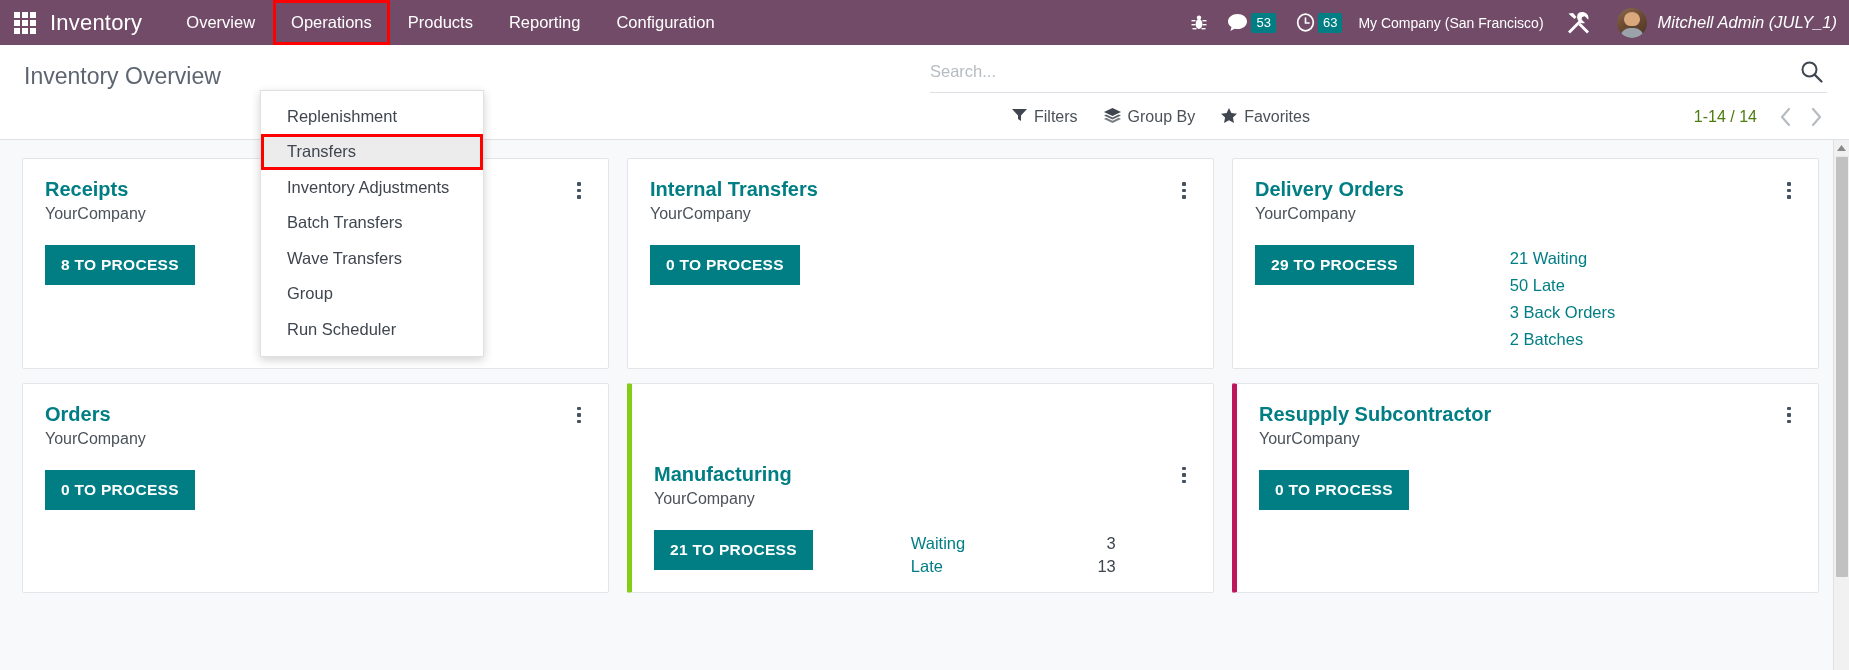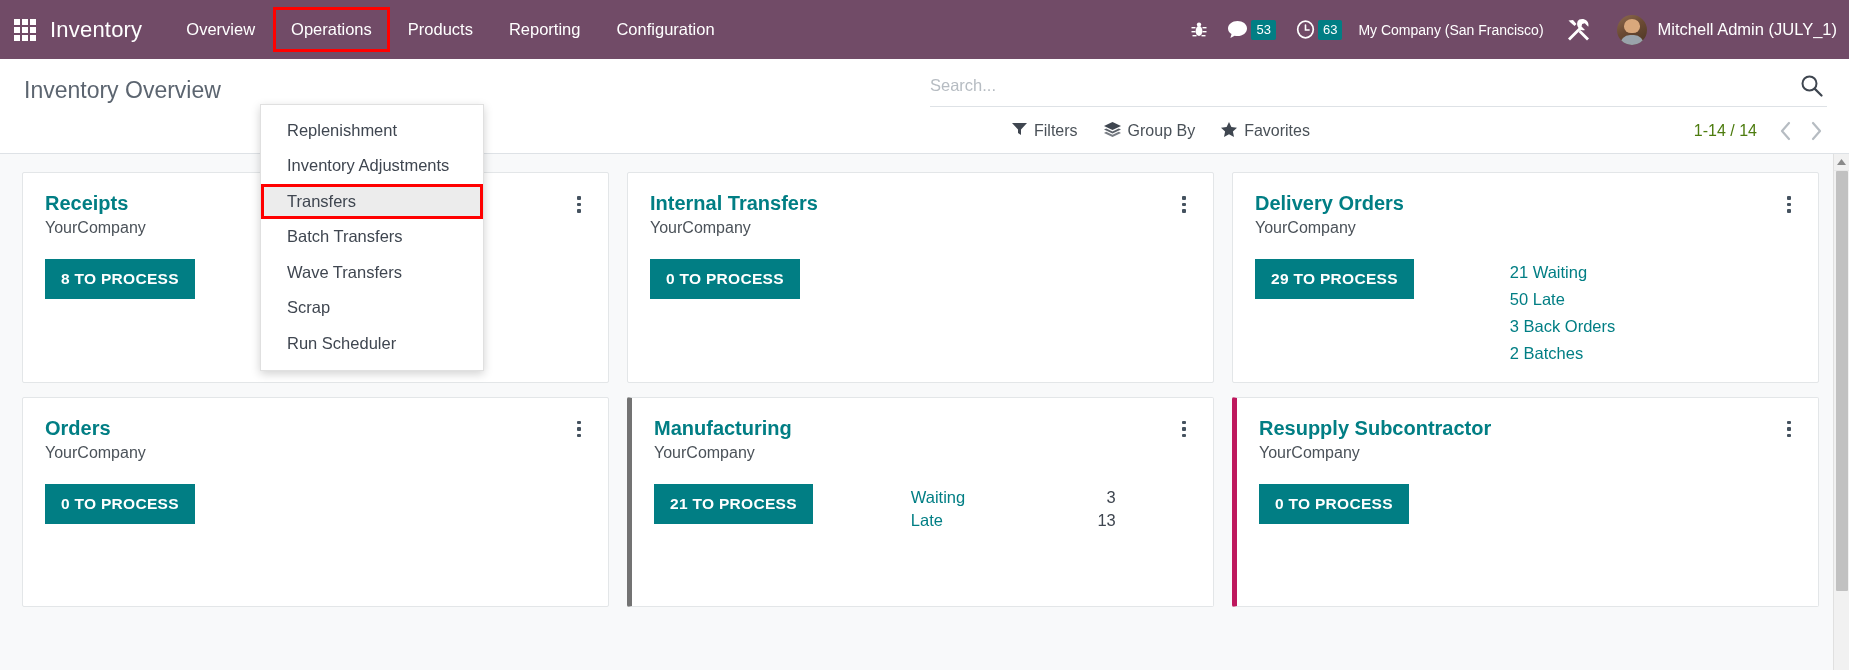"Inventory" .navbar { height: 59px -> 45px }
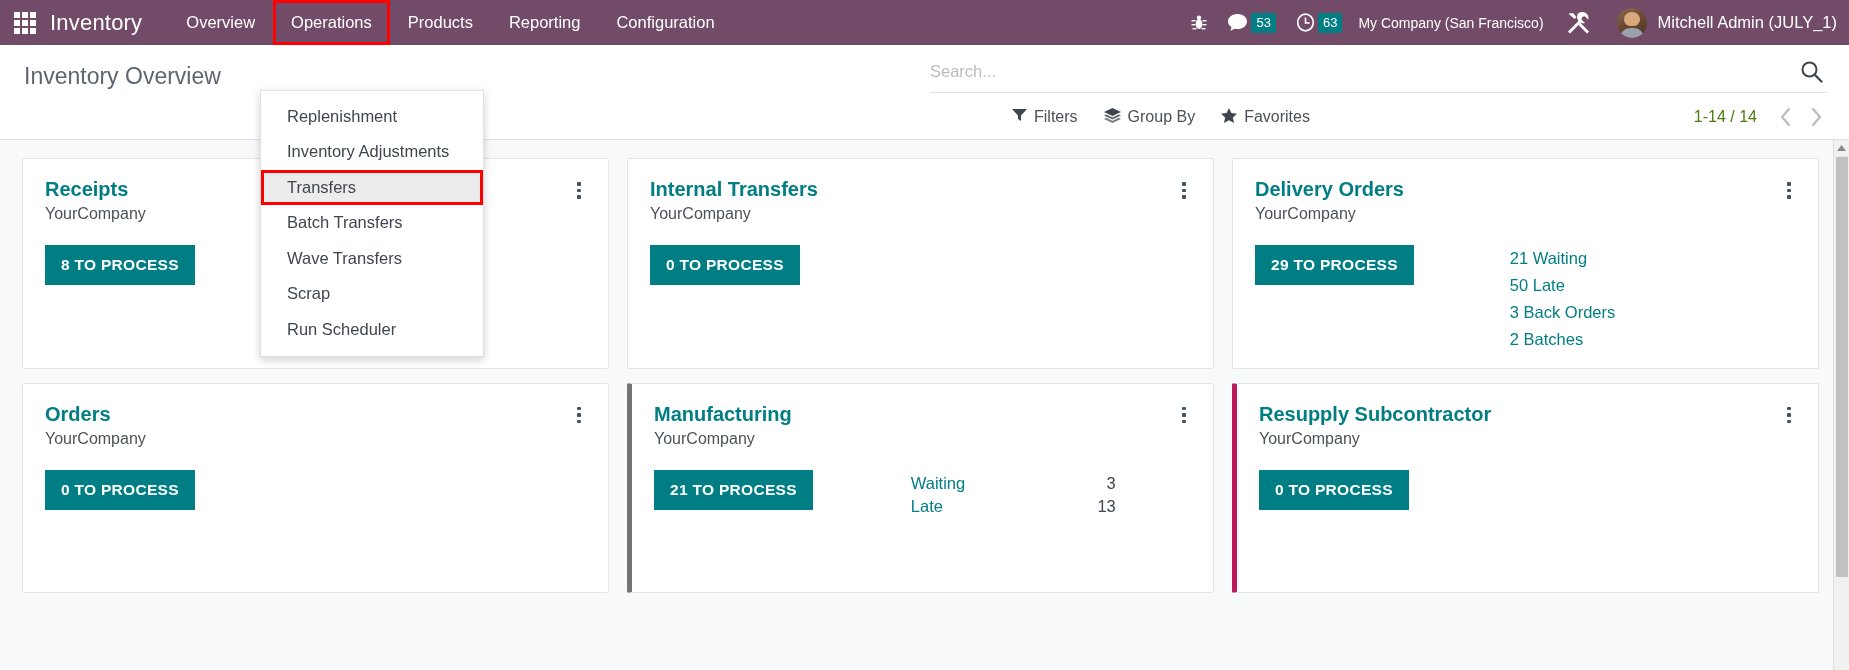"Mitchell Admin (JULY_1)" .user-name { font-style: none -> italic }
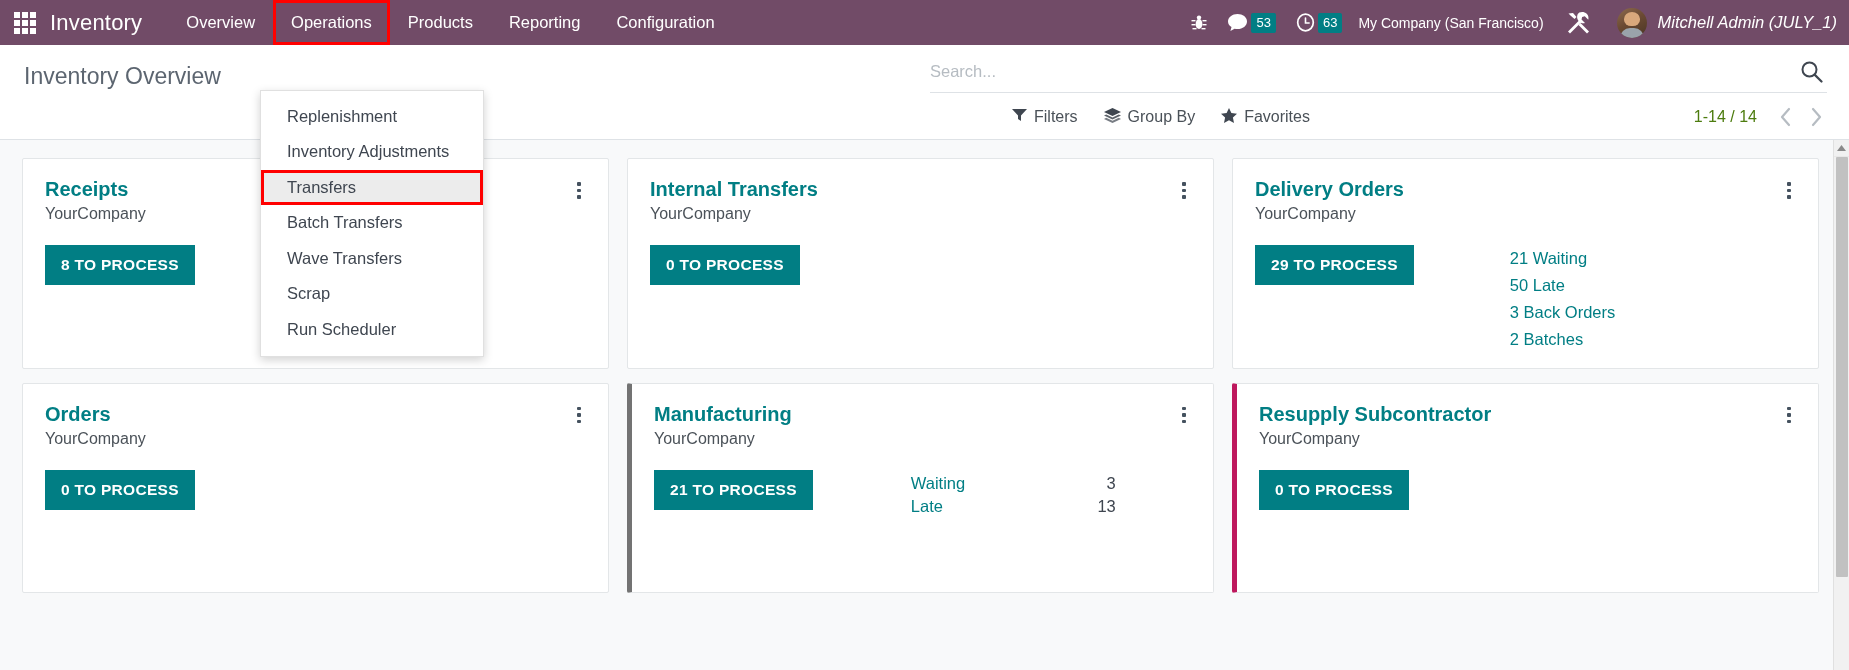"Inventory Adjustments" div.dd-item { order: before "Transfers" -> after "Transfers" }
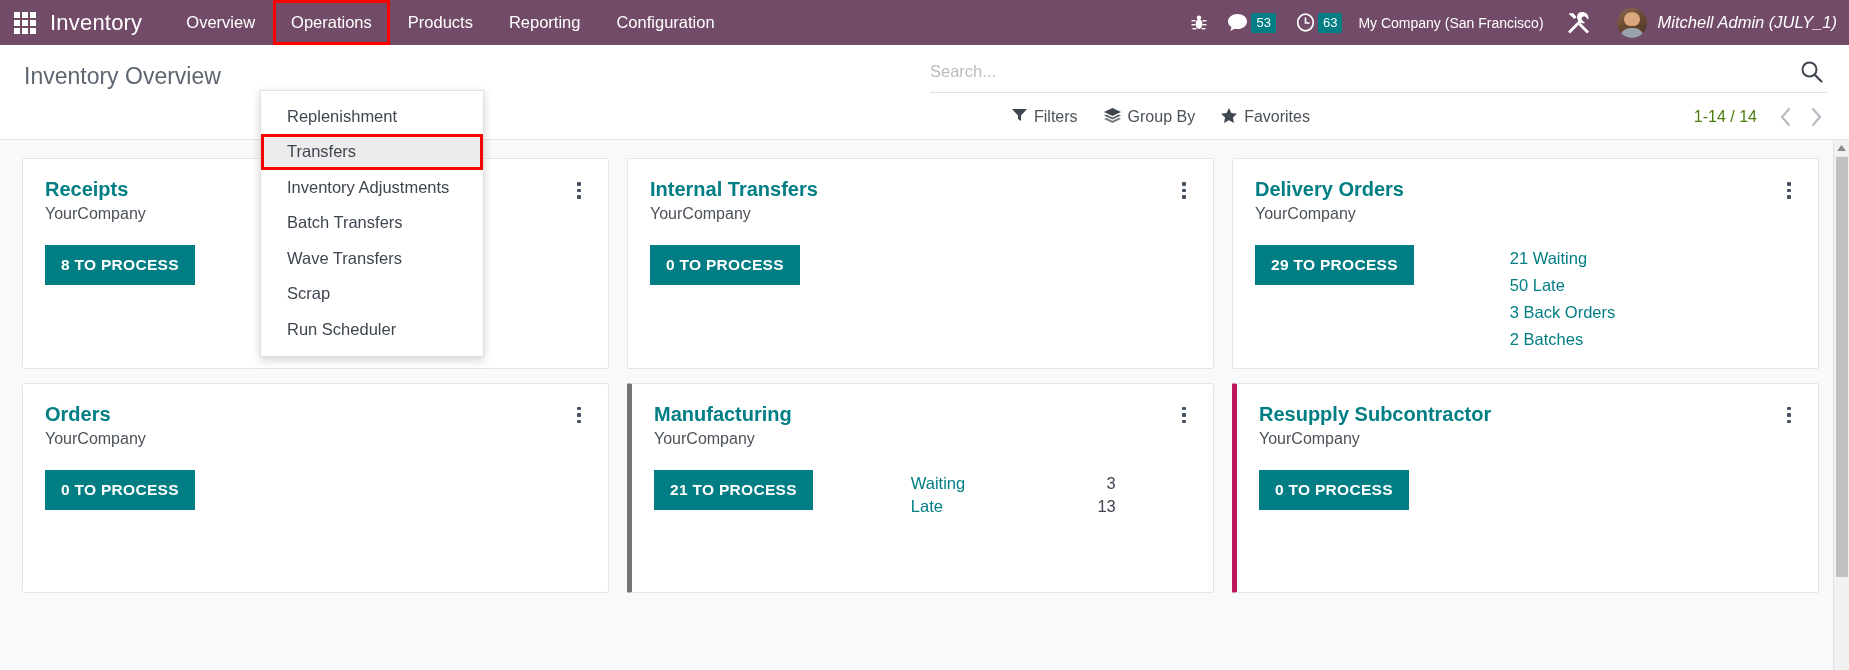"Scrap" div.dd-item { text: Scrap -> Group }
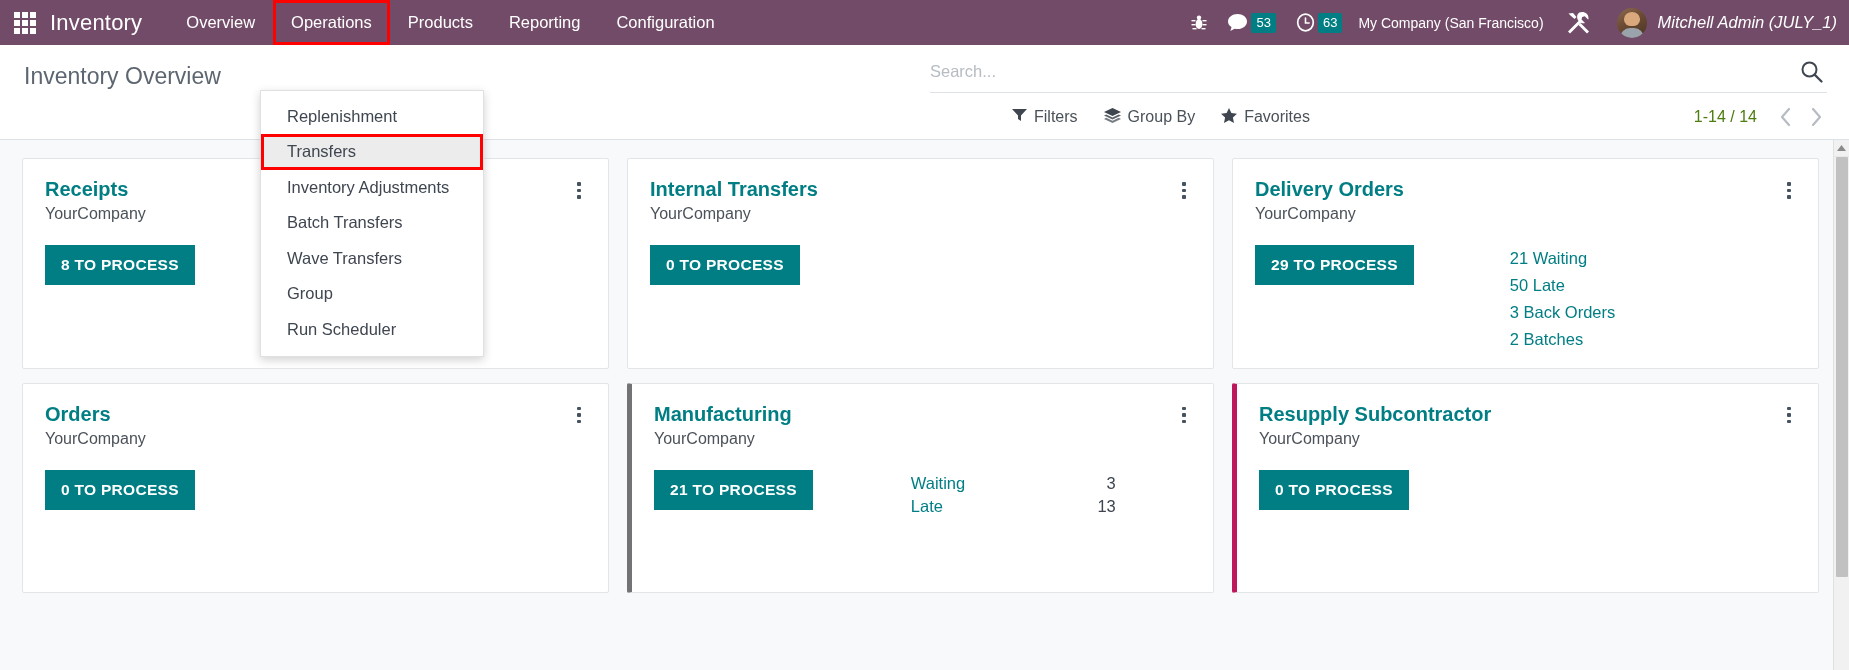"Manufacturing" .kcard.accent-orange { border-left: 5px solid #737373 -> 5px solid #84cc16; justify-content: none -> flex-end }
